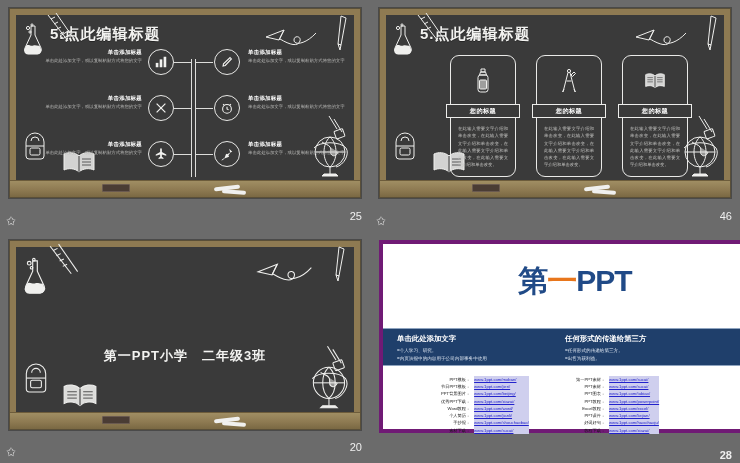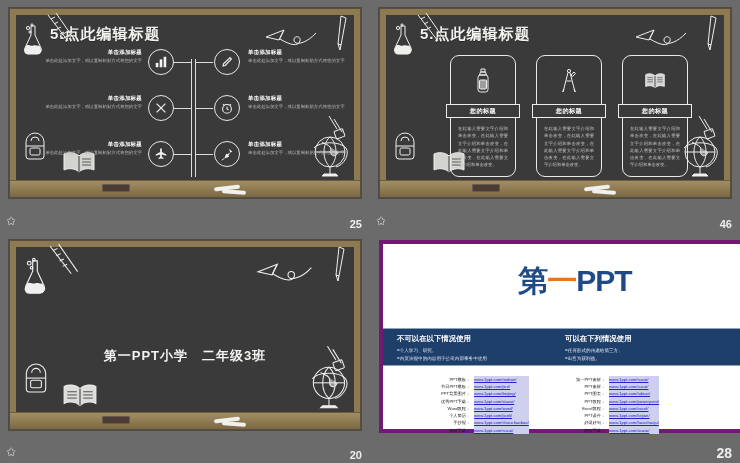"25" .page-num { bottom: 2px -> 10px; font-weight: bold -> normal }
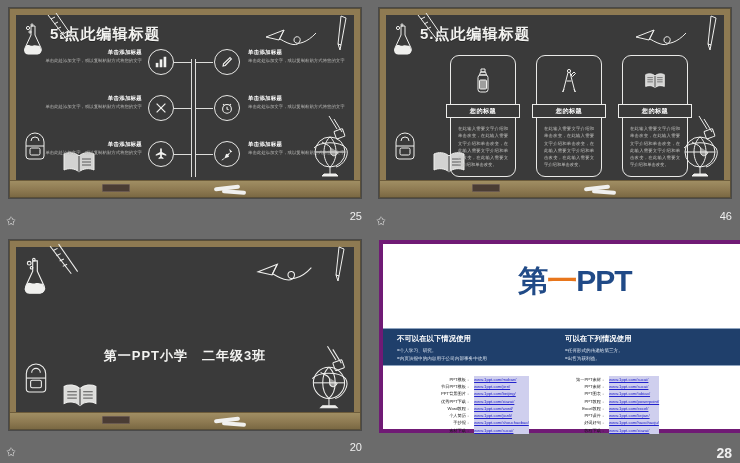"不可以在以下情况使用" div.band-h { text: 不可以在以下情况使用 -> 单击此处添加文字 }
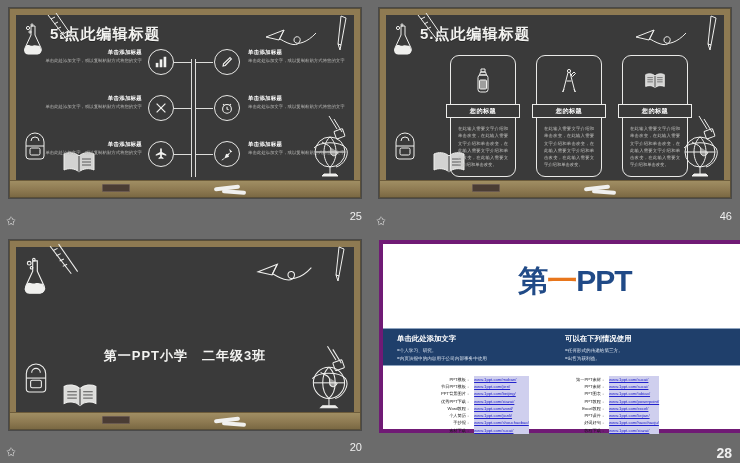"可以在下列情况使用" div.band-h { text: 可以在下列情况使用 -> 任何形式的传递给第三方 }
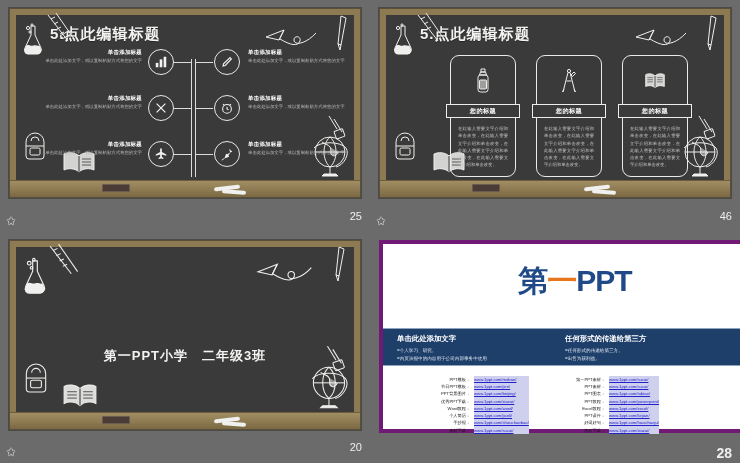"28" .page-num-dark { font-size: 14px -> 11px }
